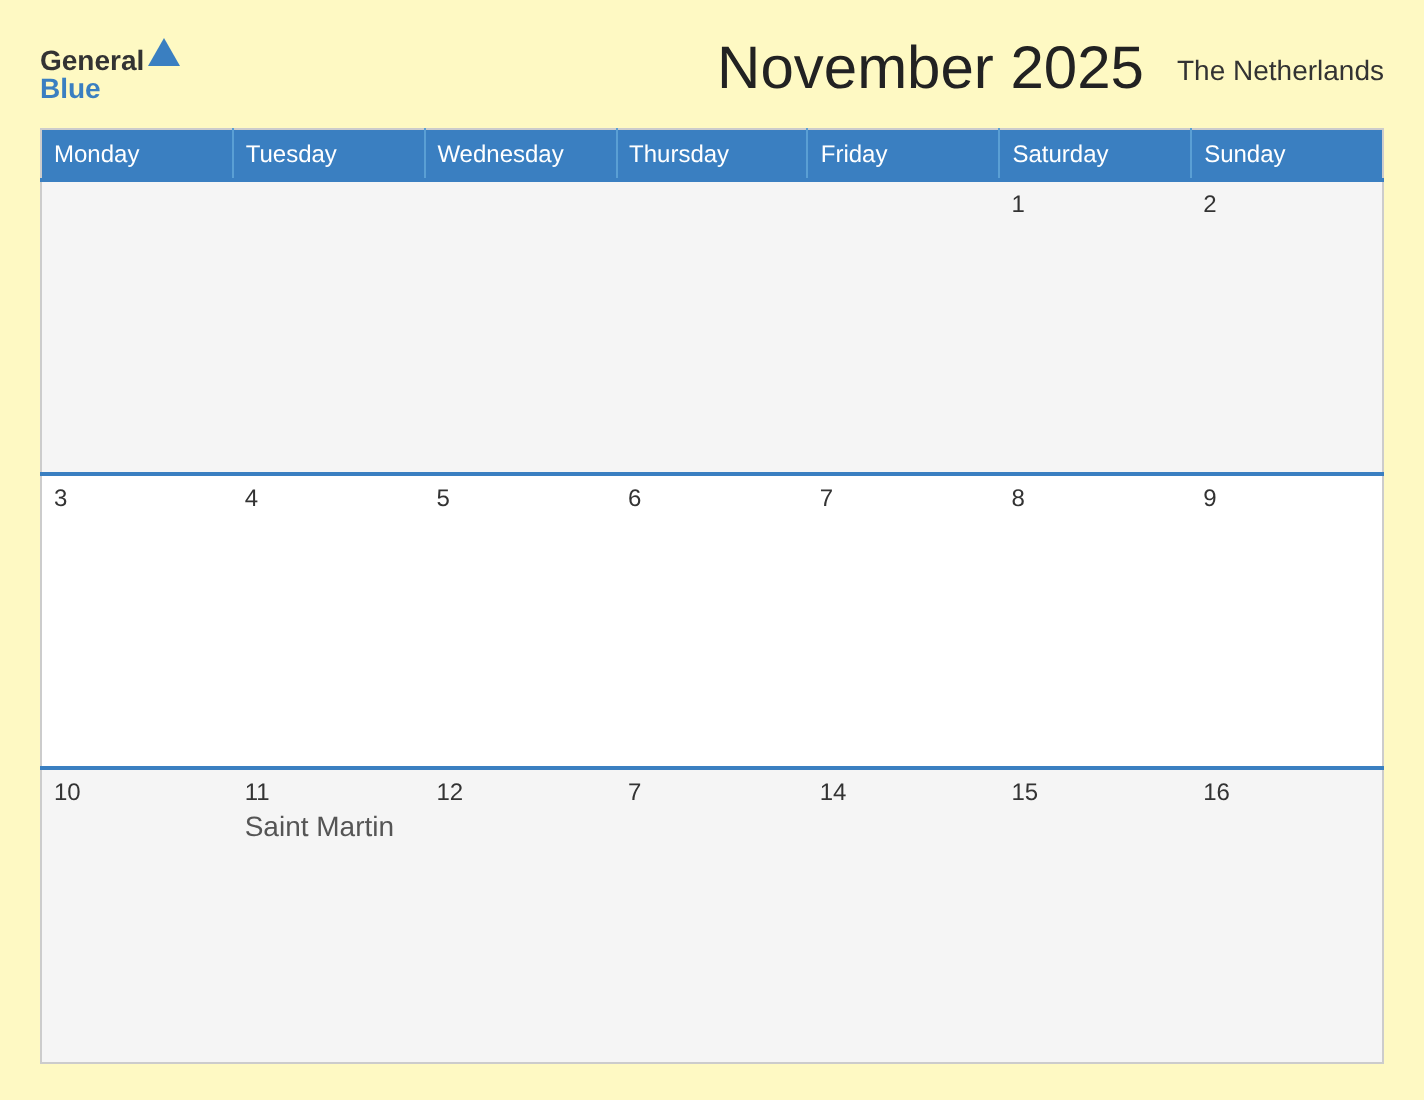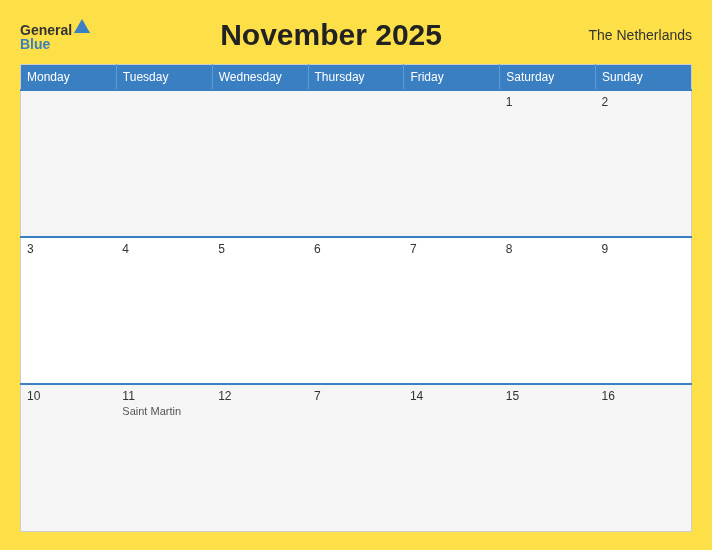"General" .page { background: #fde047 -> #fef9c3 }
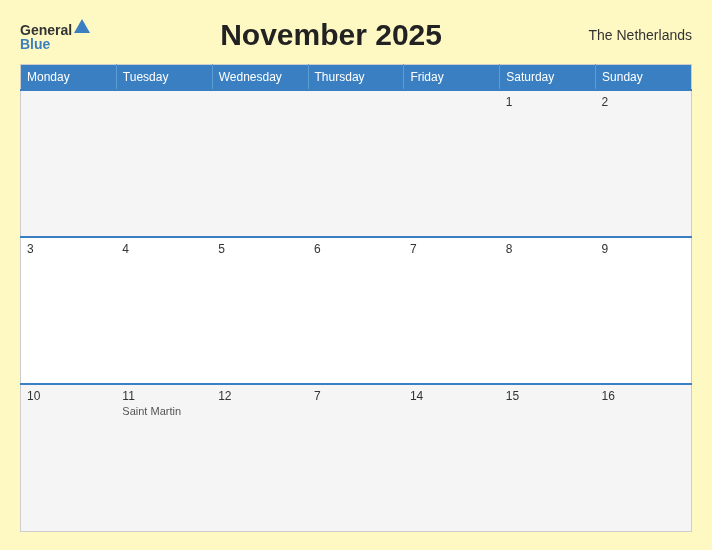"November 2025" .title { font-weight: bold -> normal; text-align: center -> right }
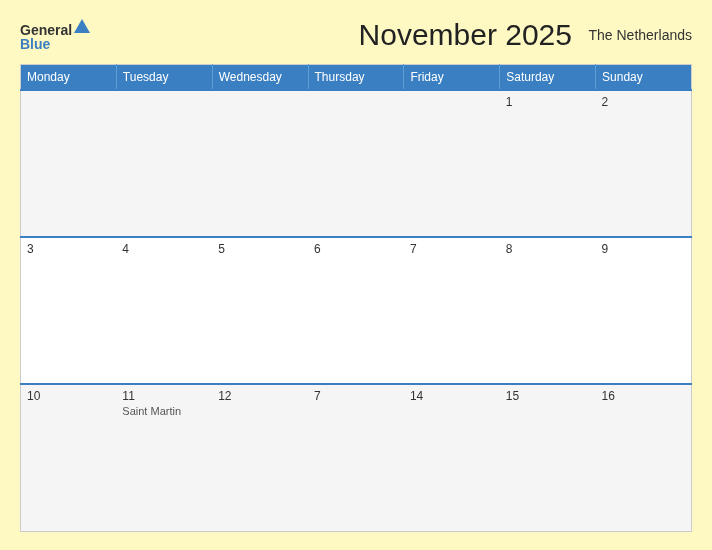"Saint Martin" .holiday { font-size: 11px -> 14px }
